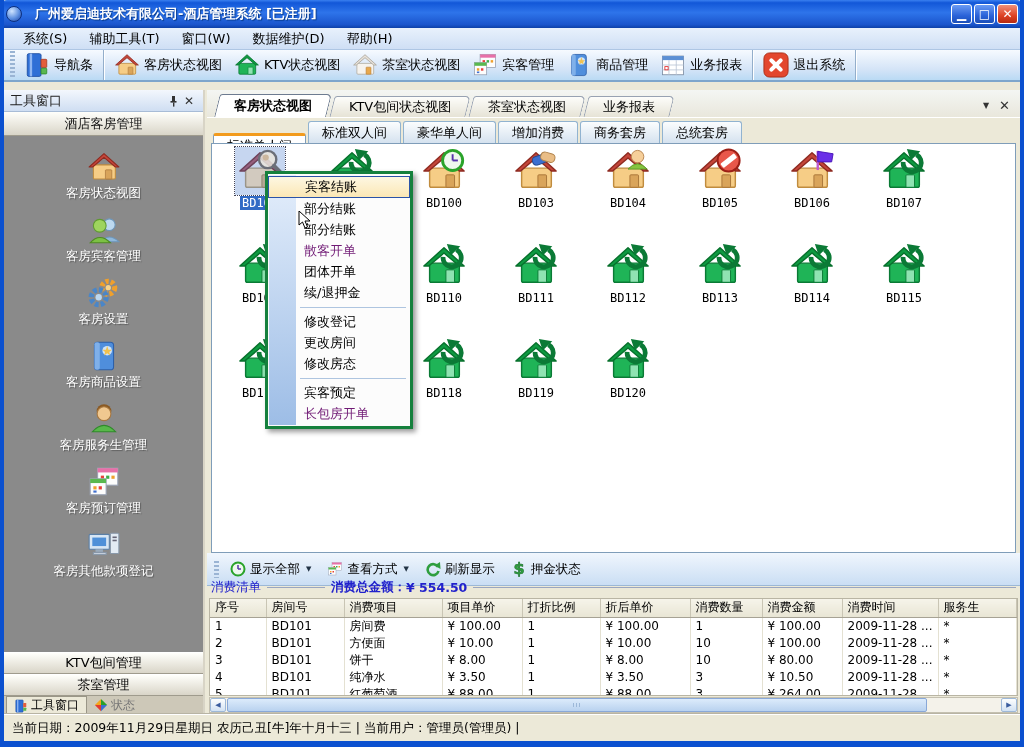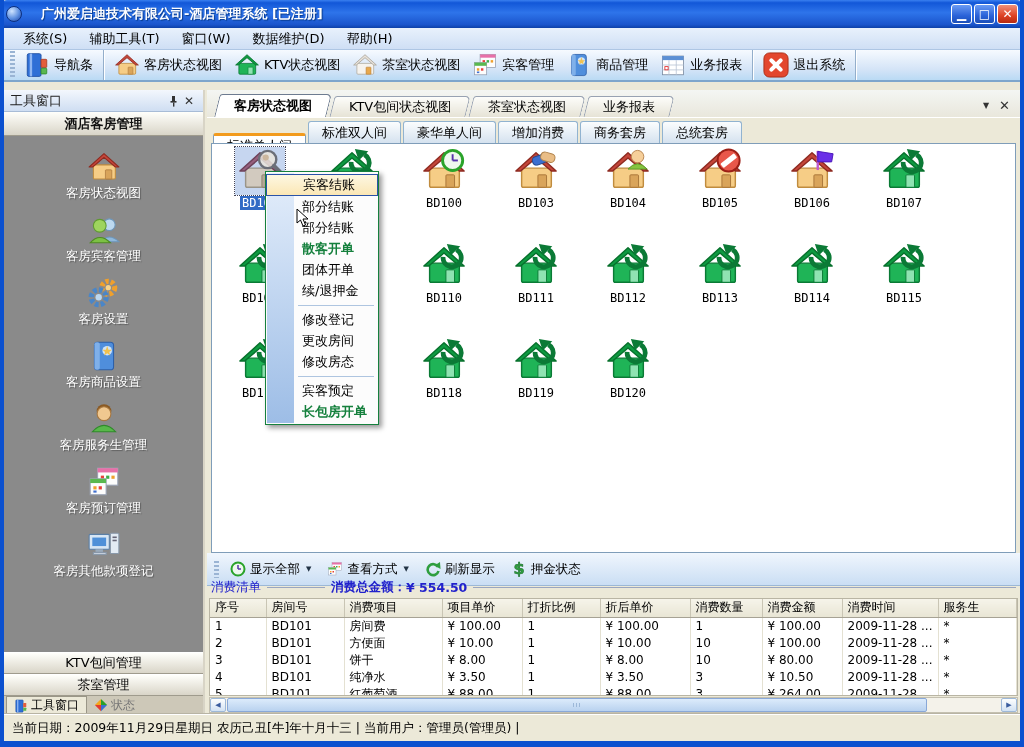"广州爱启迪技术有限公司-酒店管理系统 [已注册]" .titlebar .ttl { margin-left: 19px -> 13px }
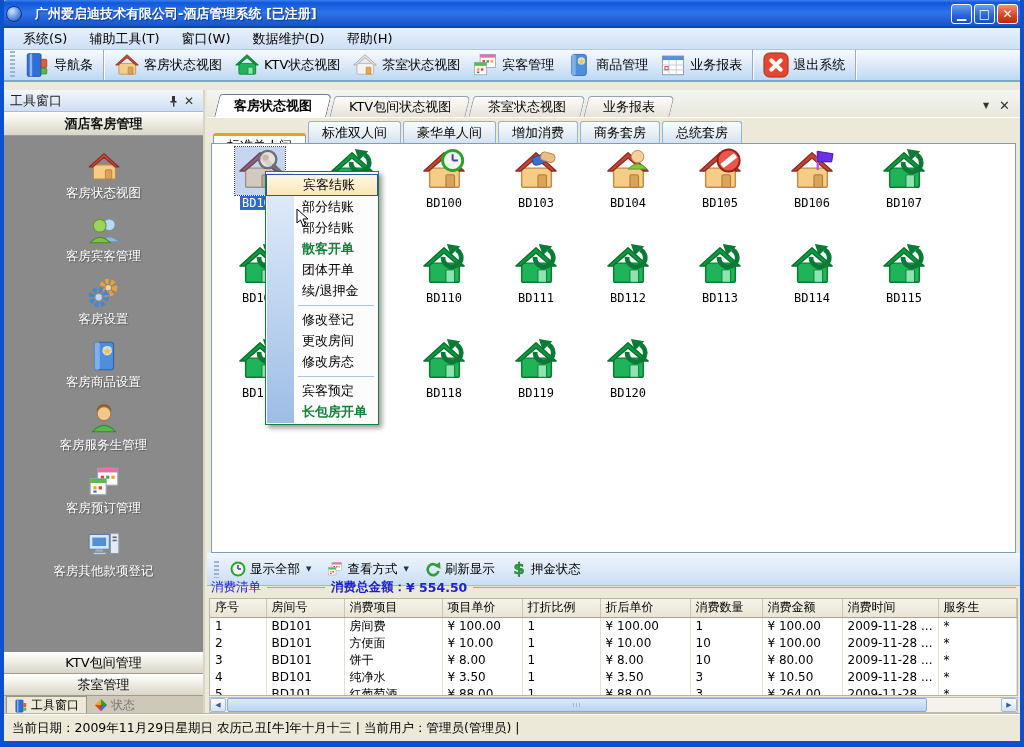"酒店客房管理" .sb-group { font-weight: bold -> none }
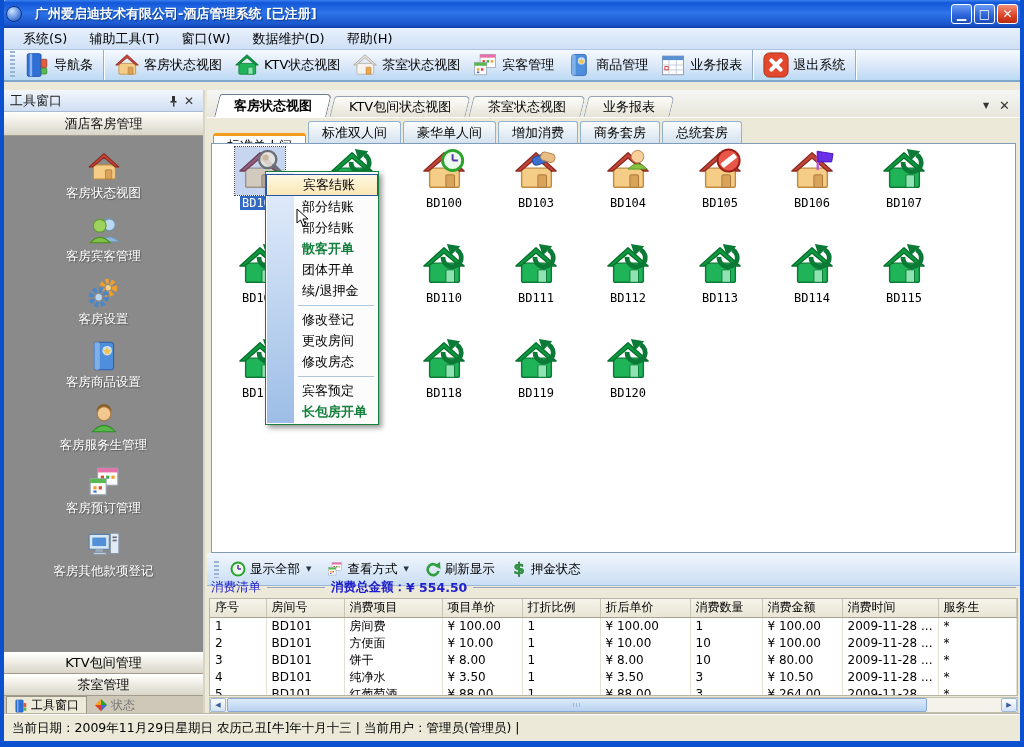"宾客结账" .cmenu { border: 1px solid #15803d -> 3px solid #15803d; width: 114px -> 148px }
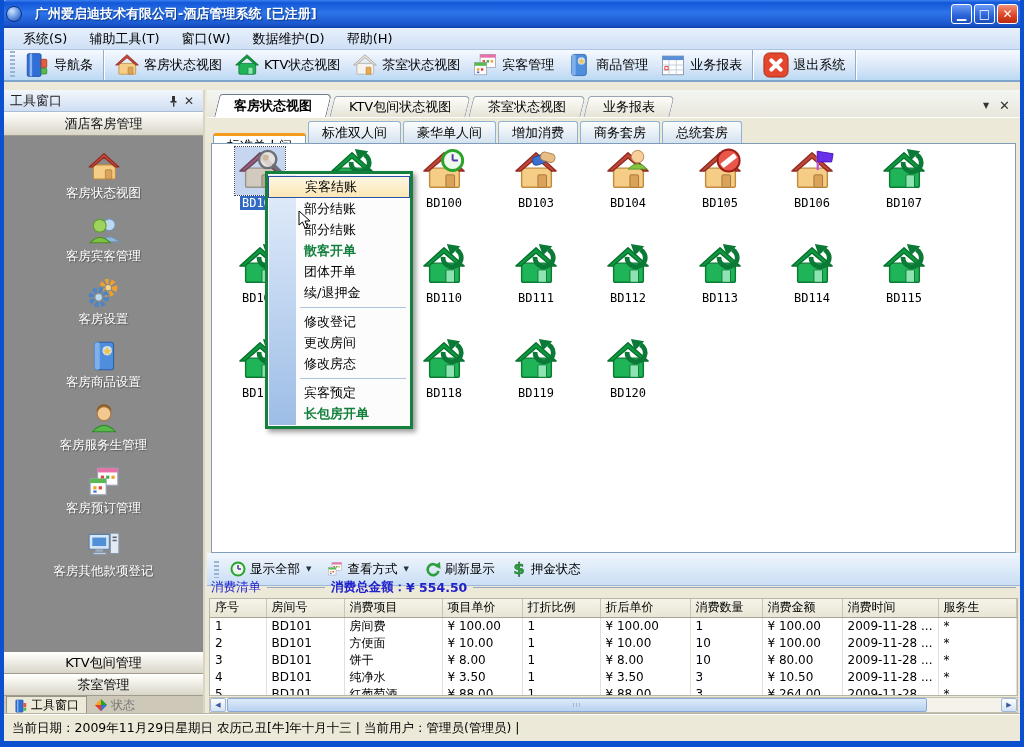"散客开单" .cmi.dis { color: #15803d -> #701a75; font-weight: bold -> none }
